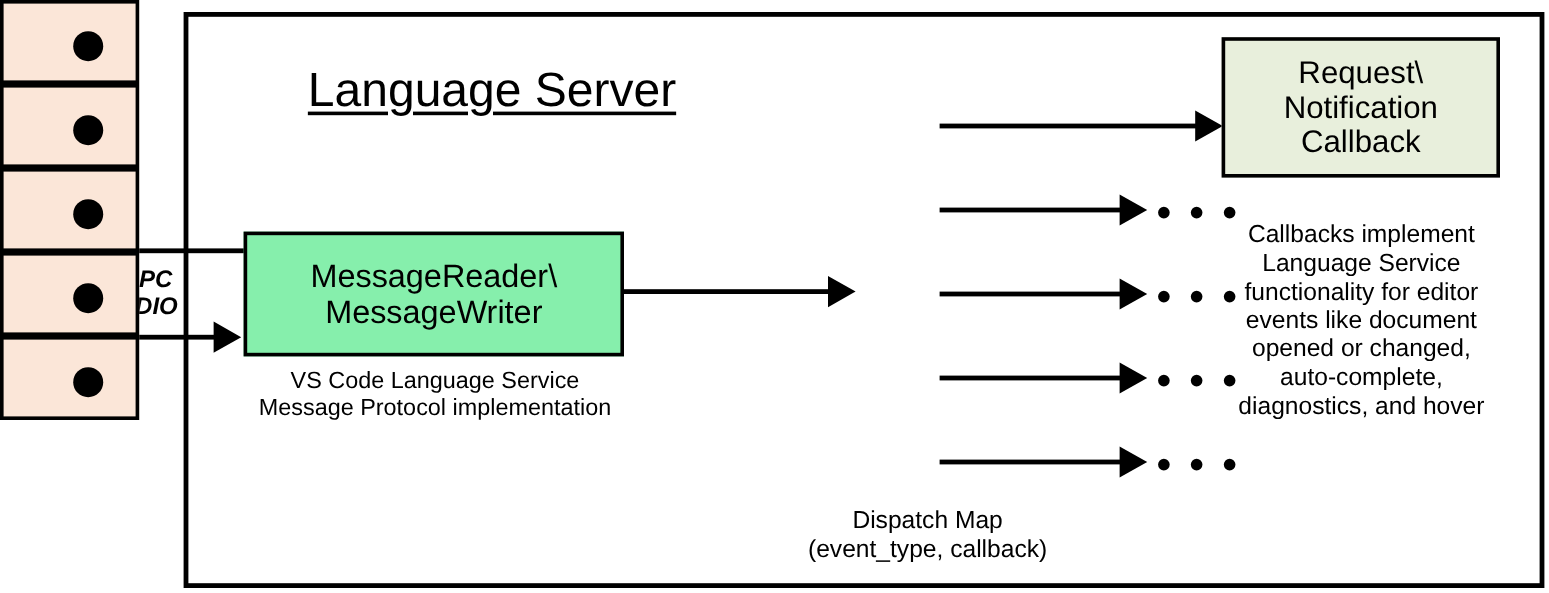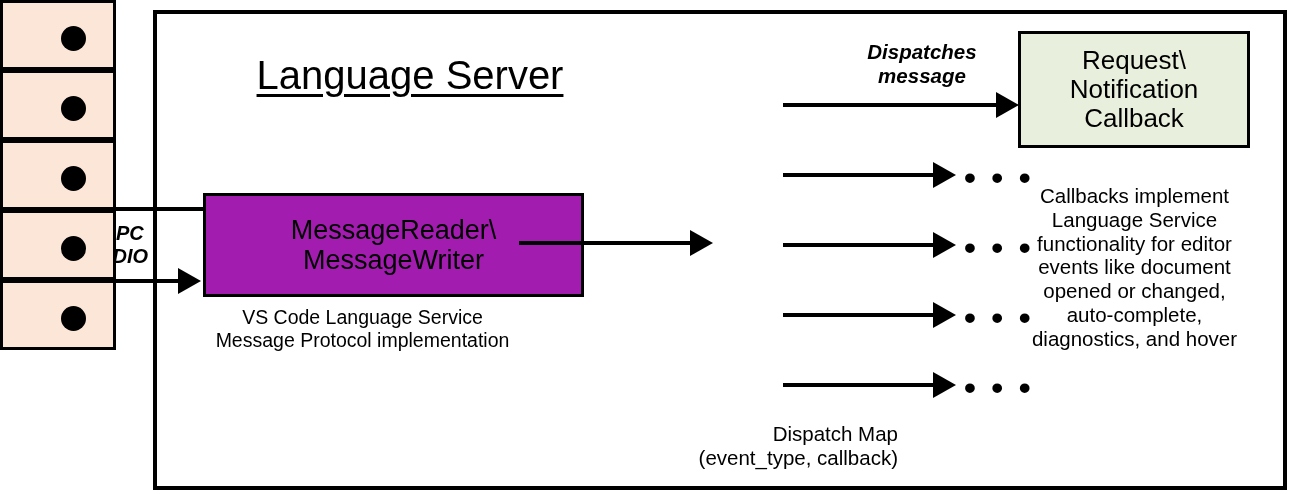"Dispatches" div.label { html: <div>Dispatches message</div> -> none }
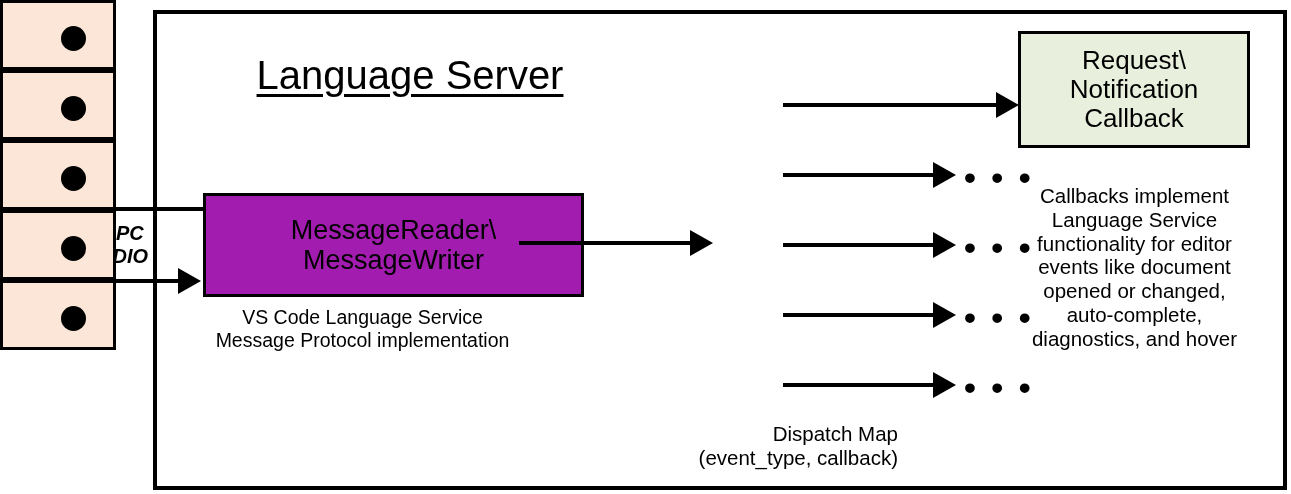"MessageReader\" #reader-box { background: #a21caf -> #86efac; width: 381px -> 317px }
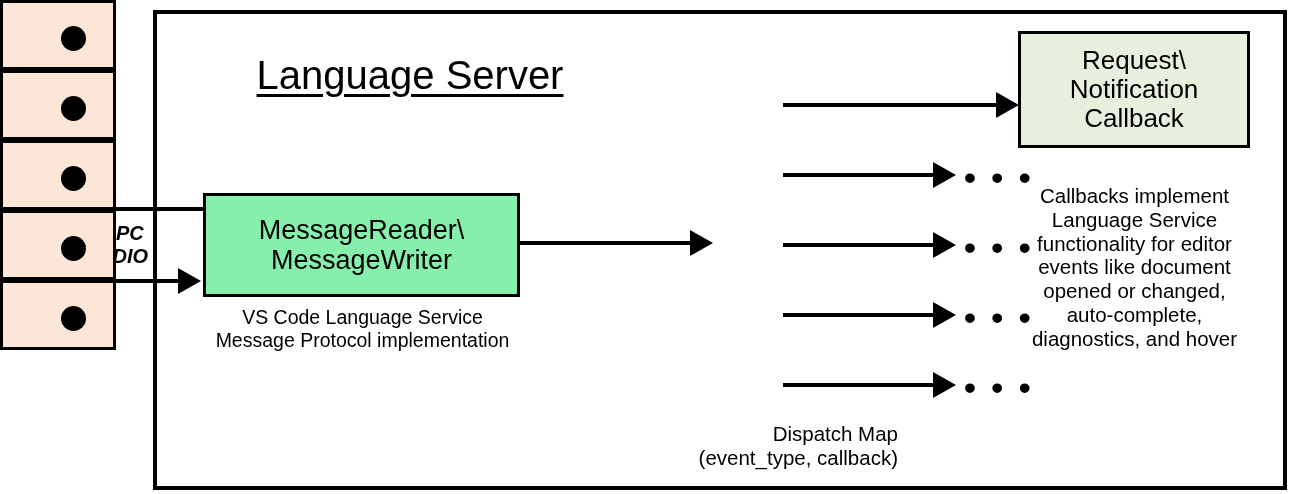"Dispatch Map" #map-caption { text-align: right -> none }
